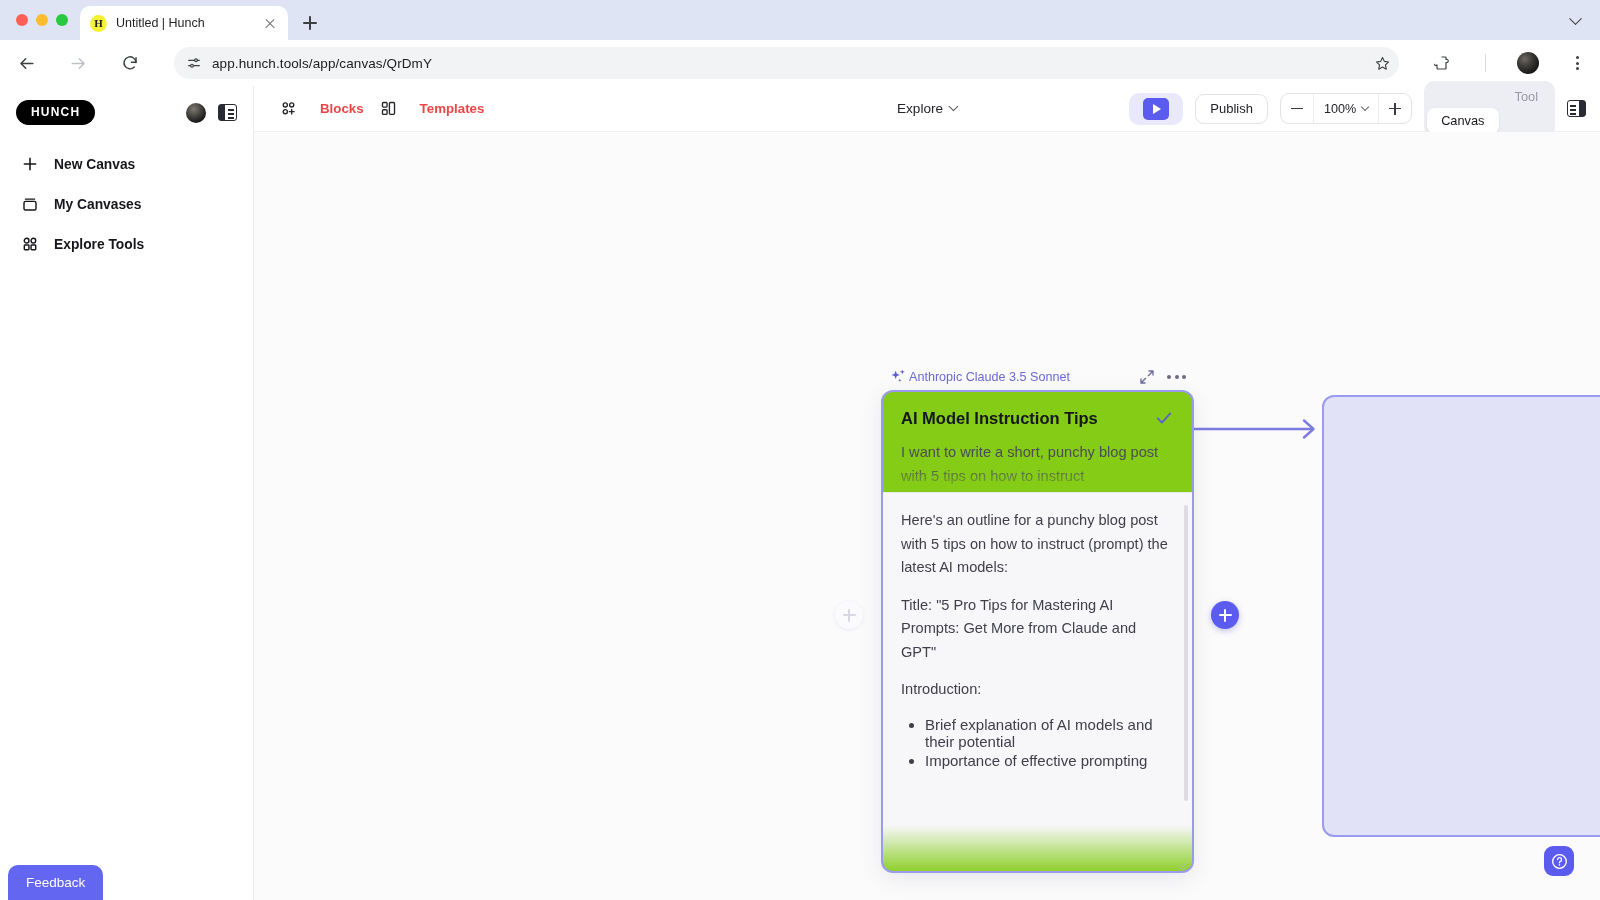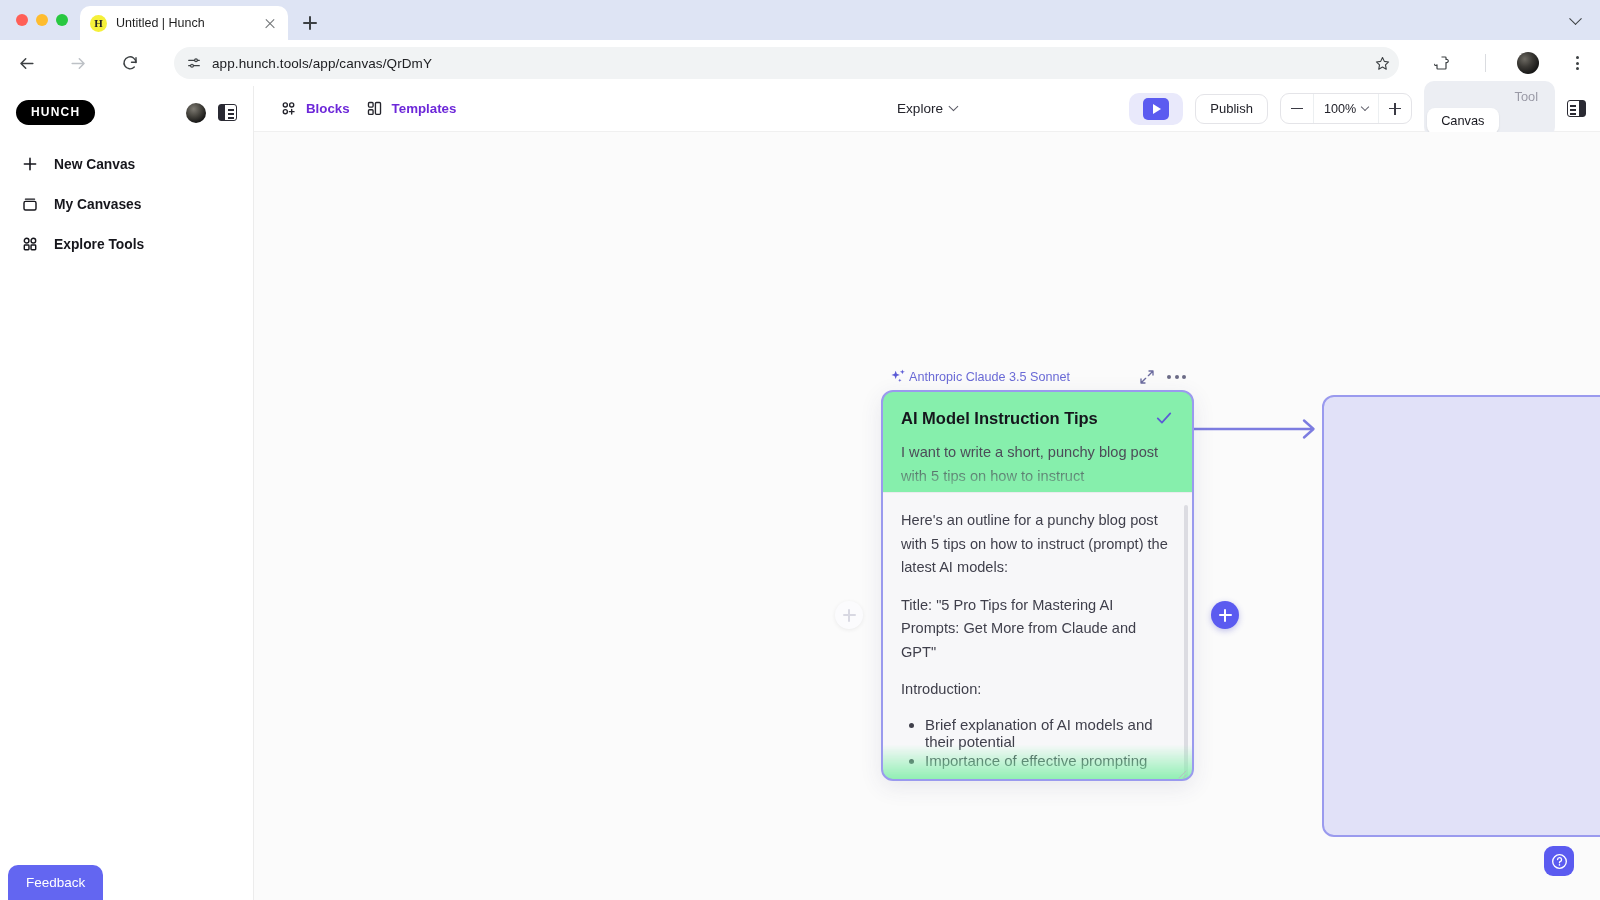"Blocks" .tb-item { color: #6d28d9 -> #ef4444; gap: 9px -> 23px }
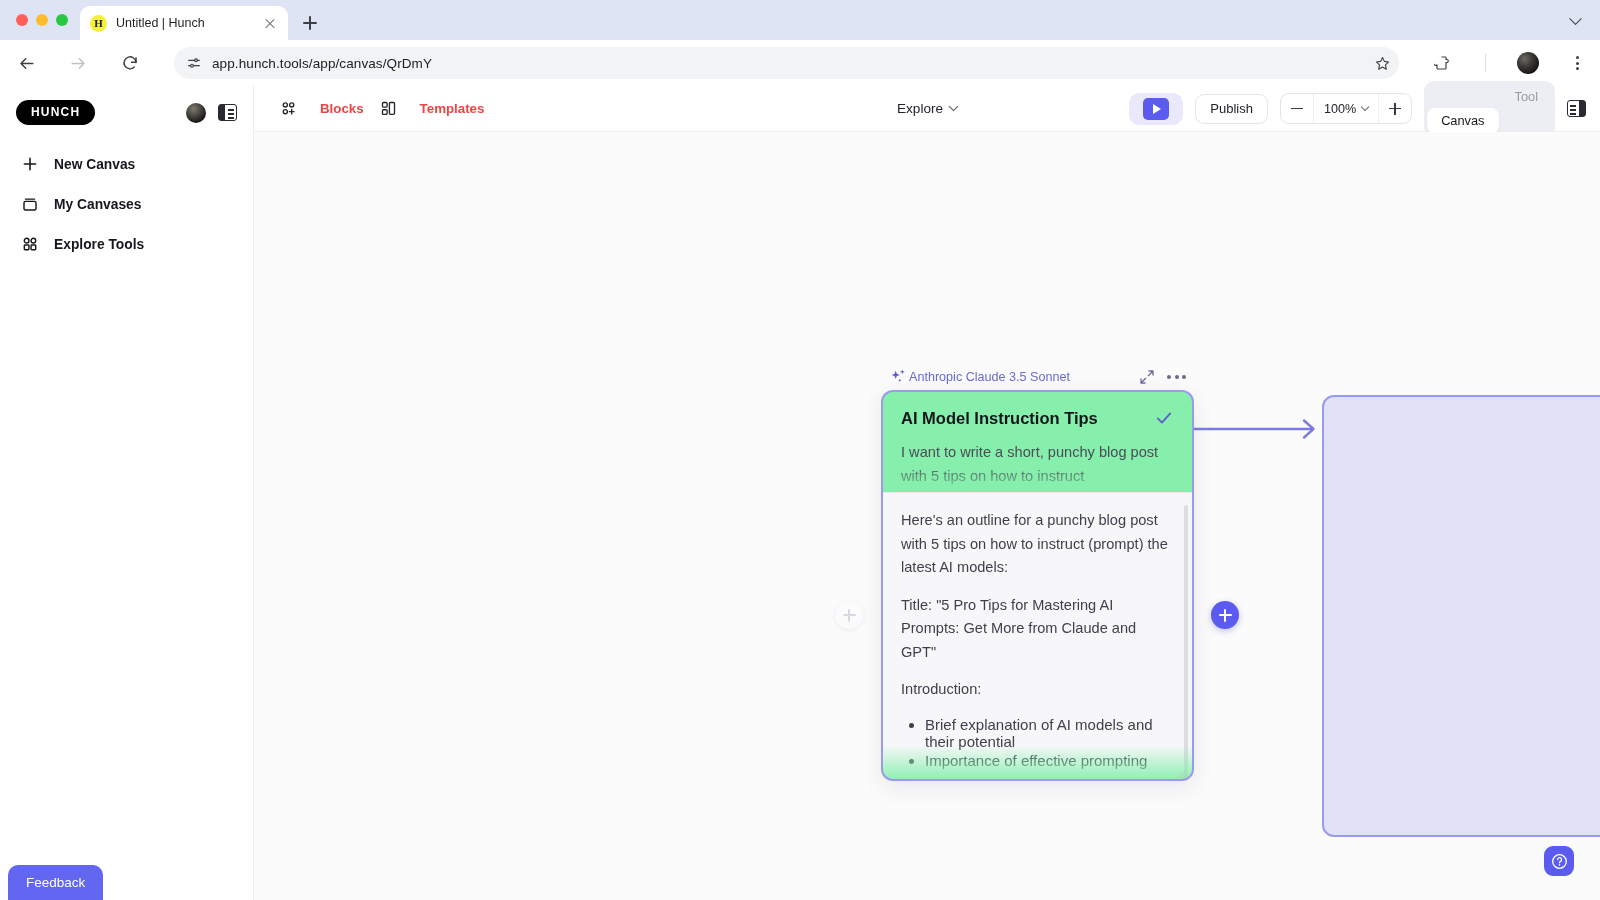"AI Model Instruction Tips" .block { background: #86efac -> #84cc16; height: 391px -> 483px }
